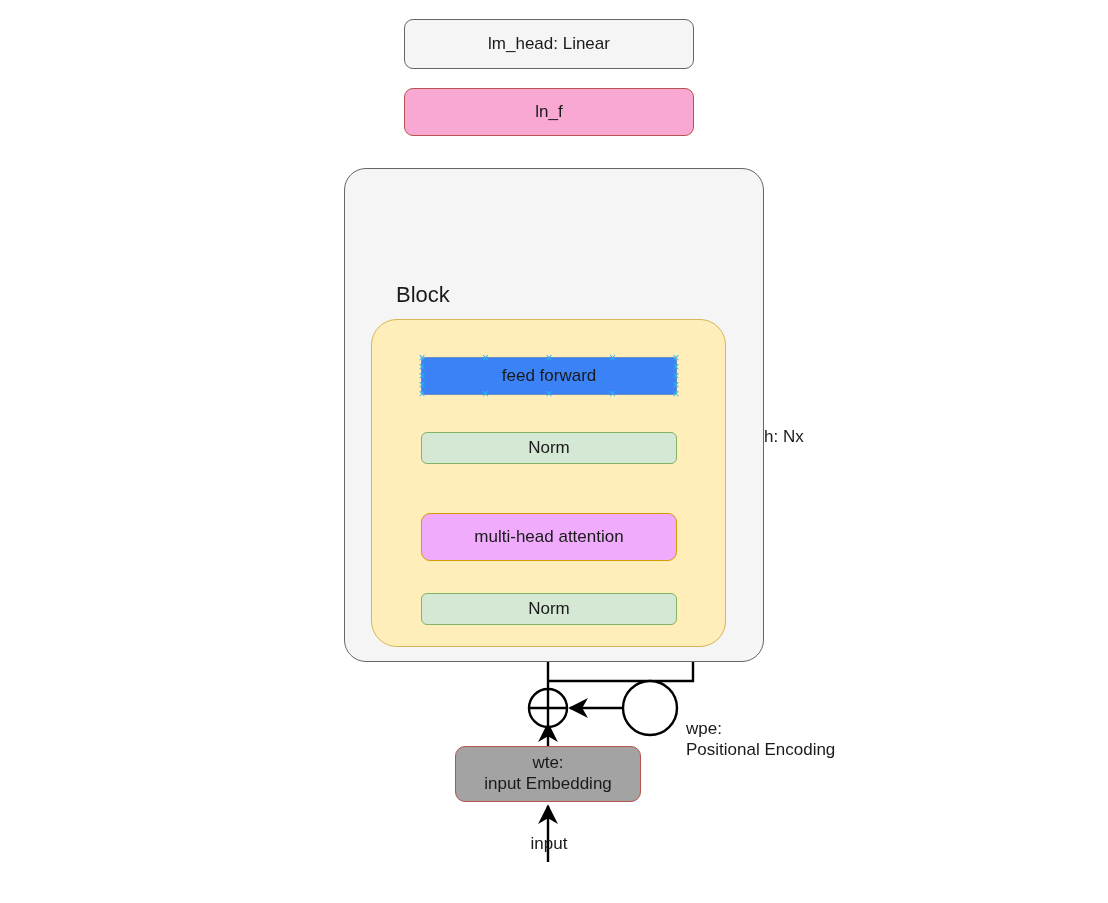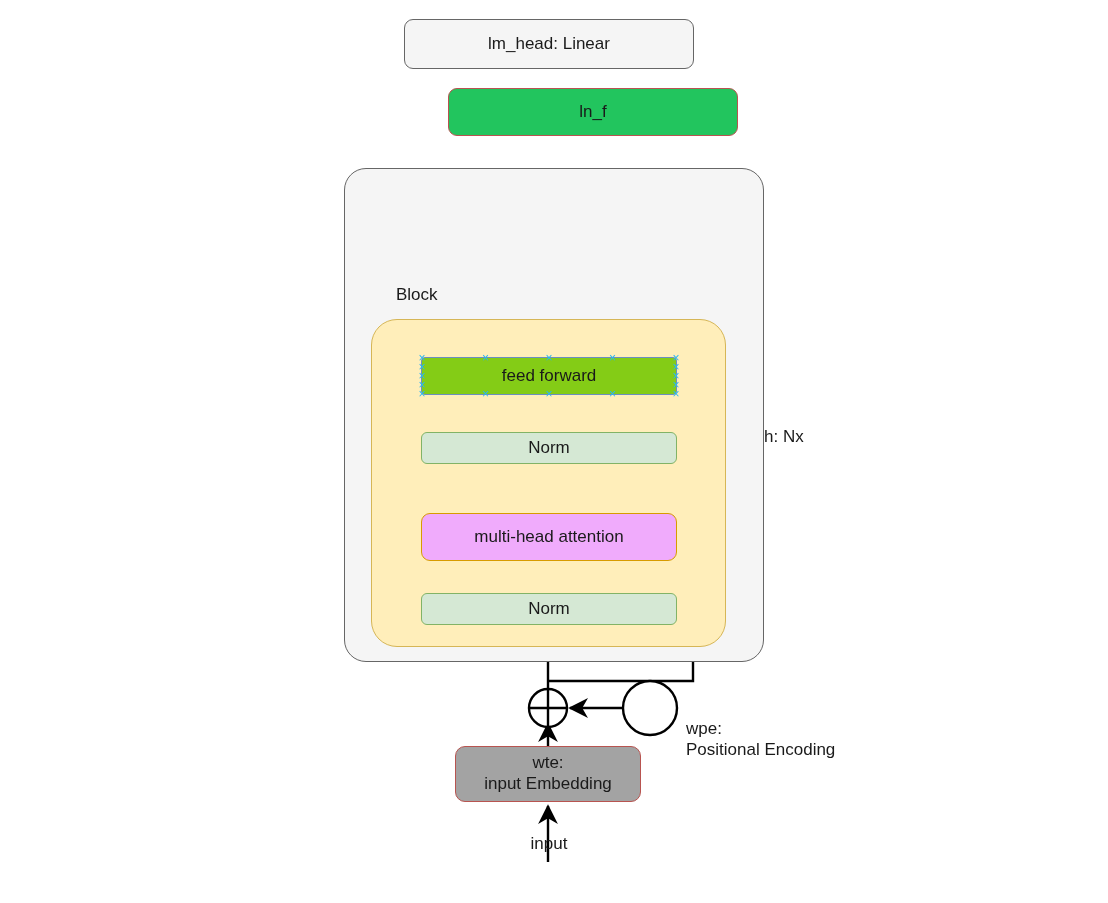"ln_f" .n-lnf { background: #22c55e -> #f9a8d4; margin-left: 44px -> none }
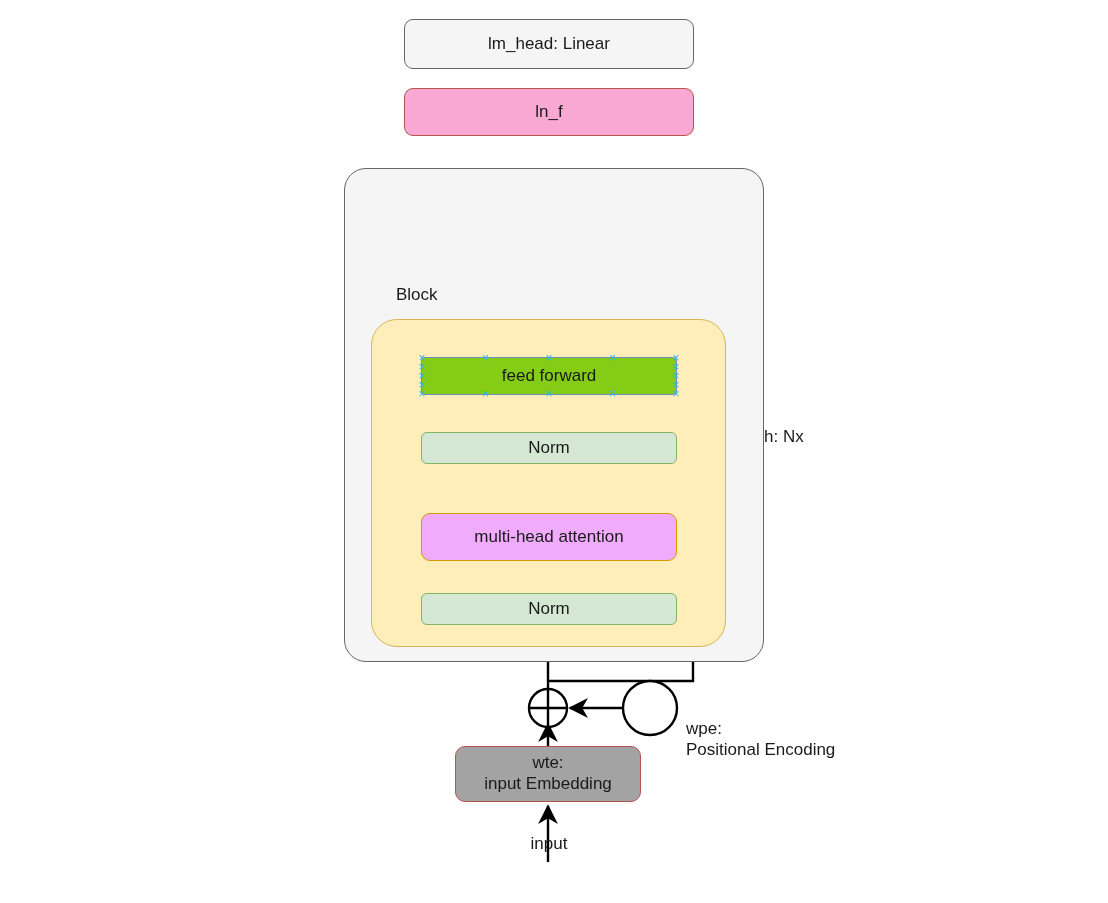"Block" .n-blocklabel { font-size: 17px -> 22px }
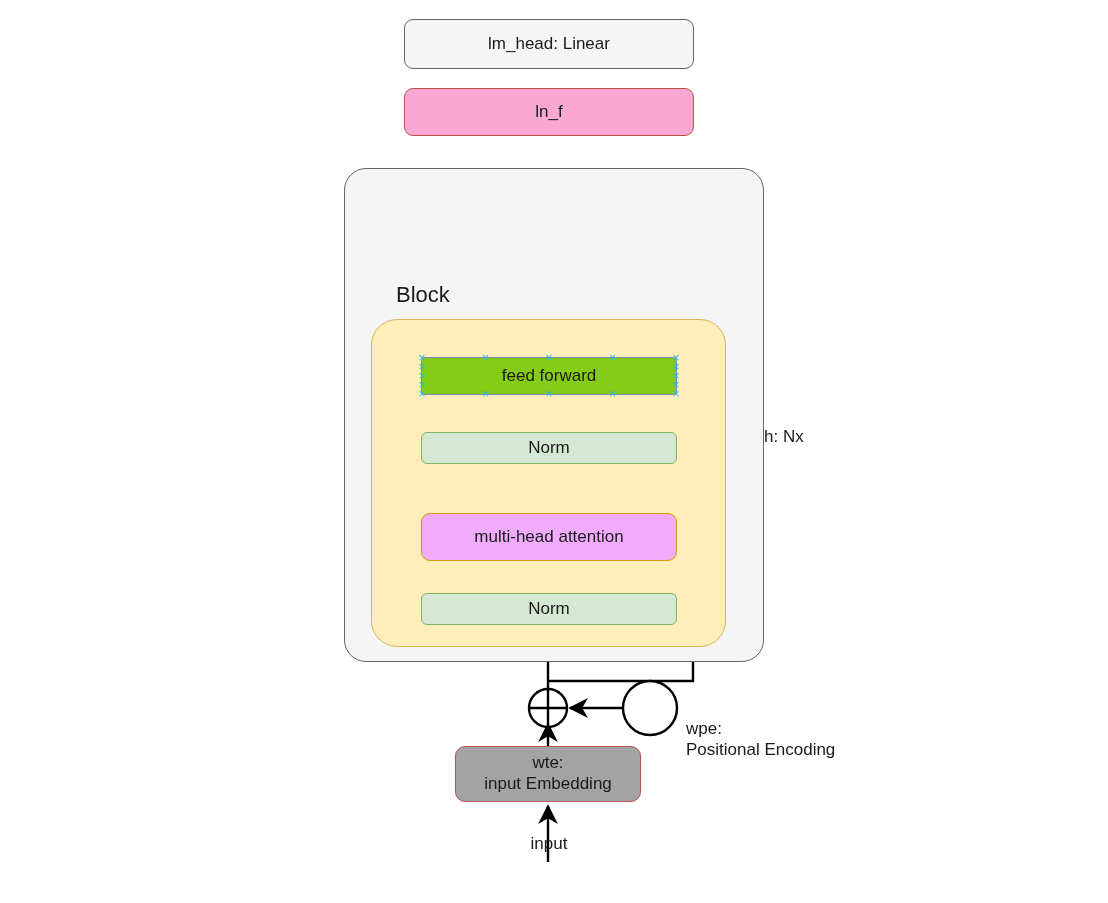"feed forward" .n-ff { background: #84cc16 -> #3b82f6 }
